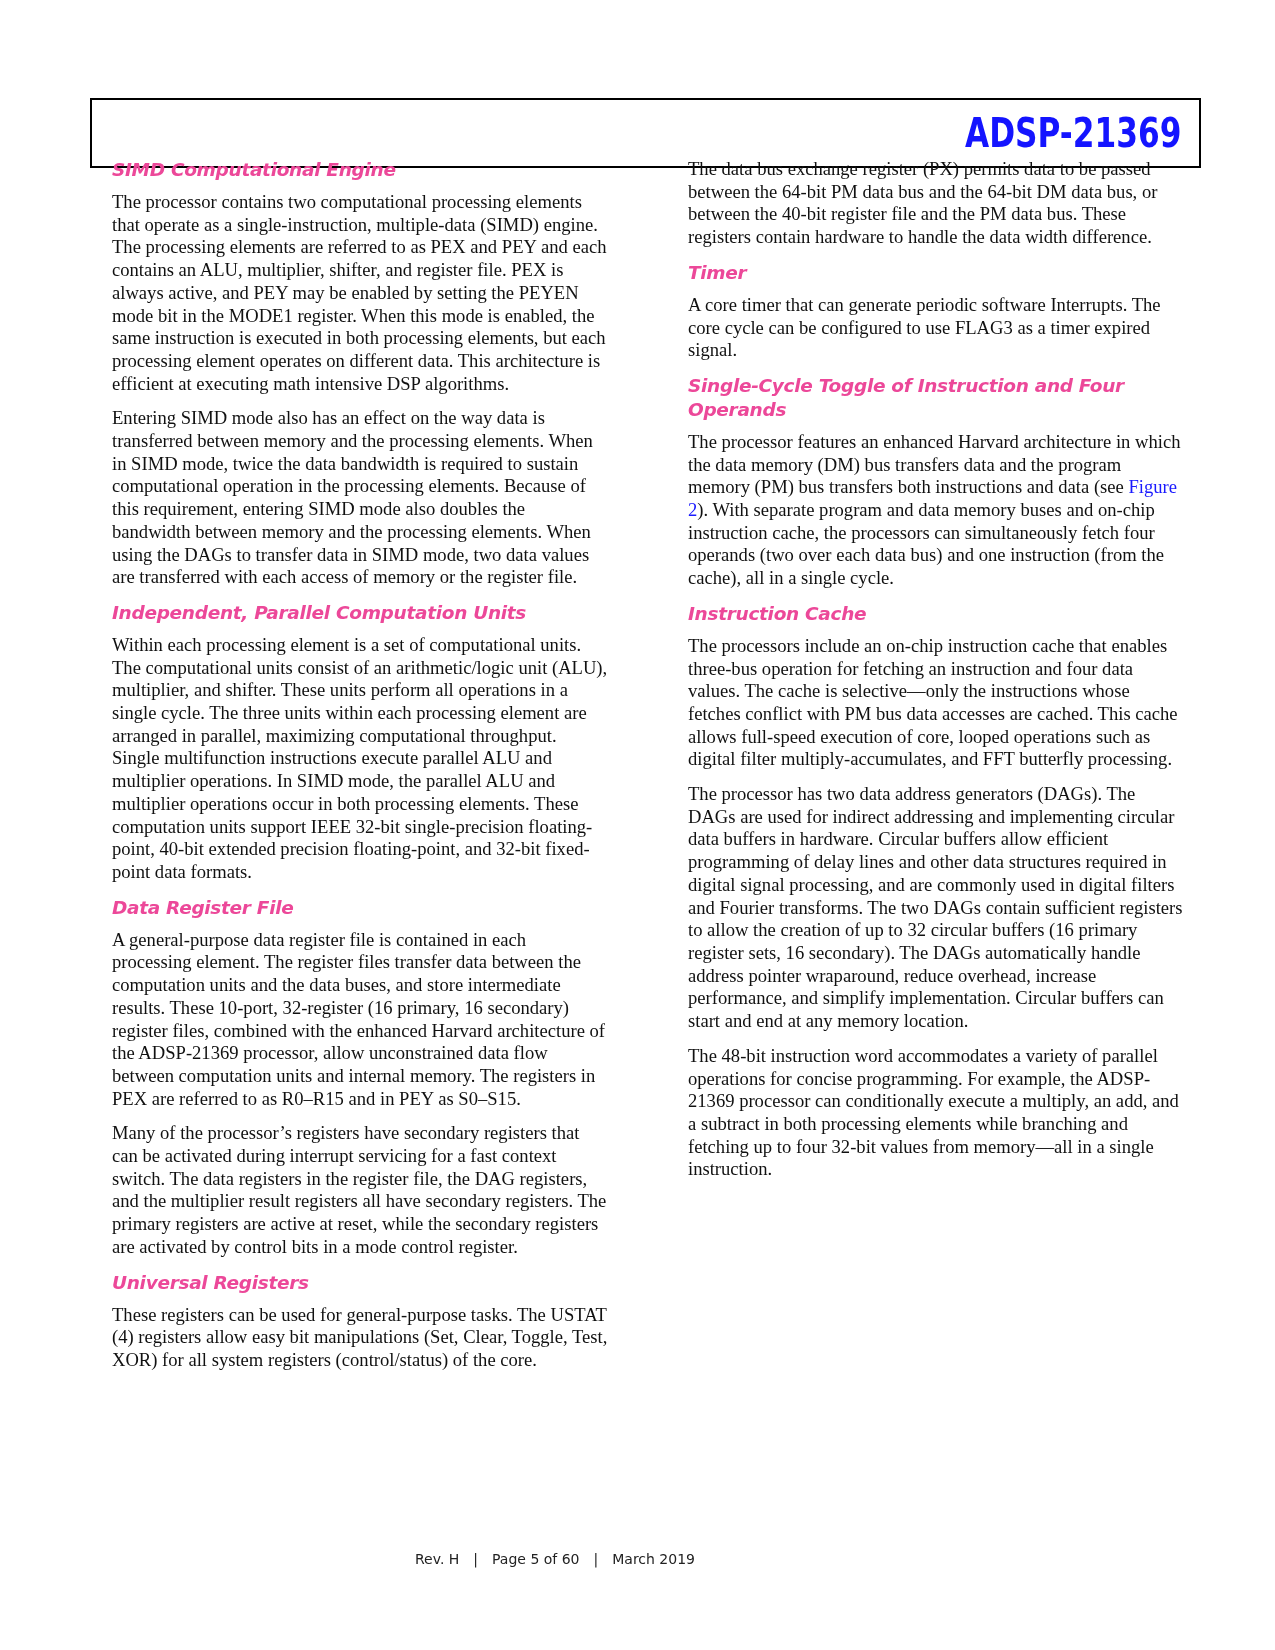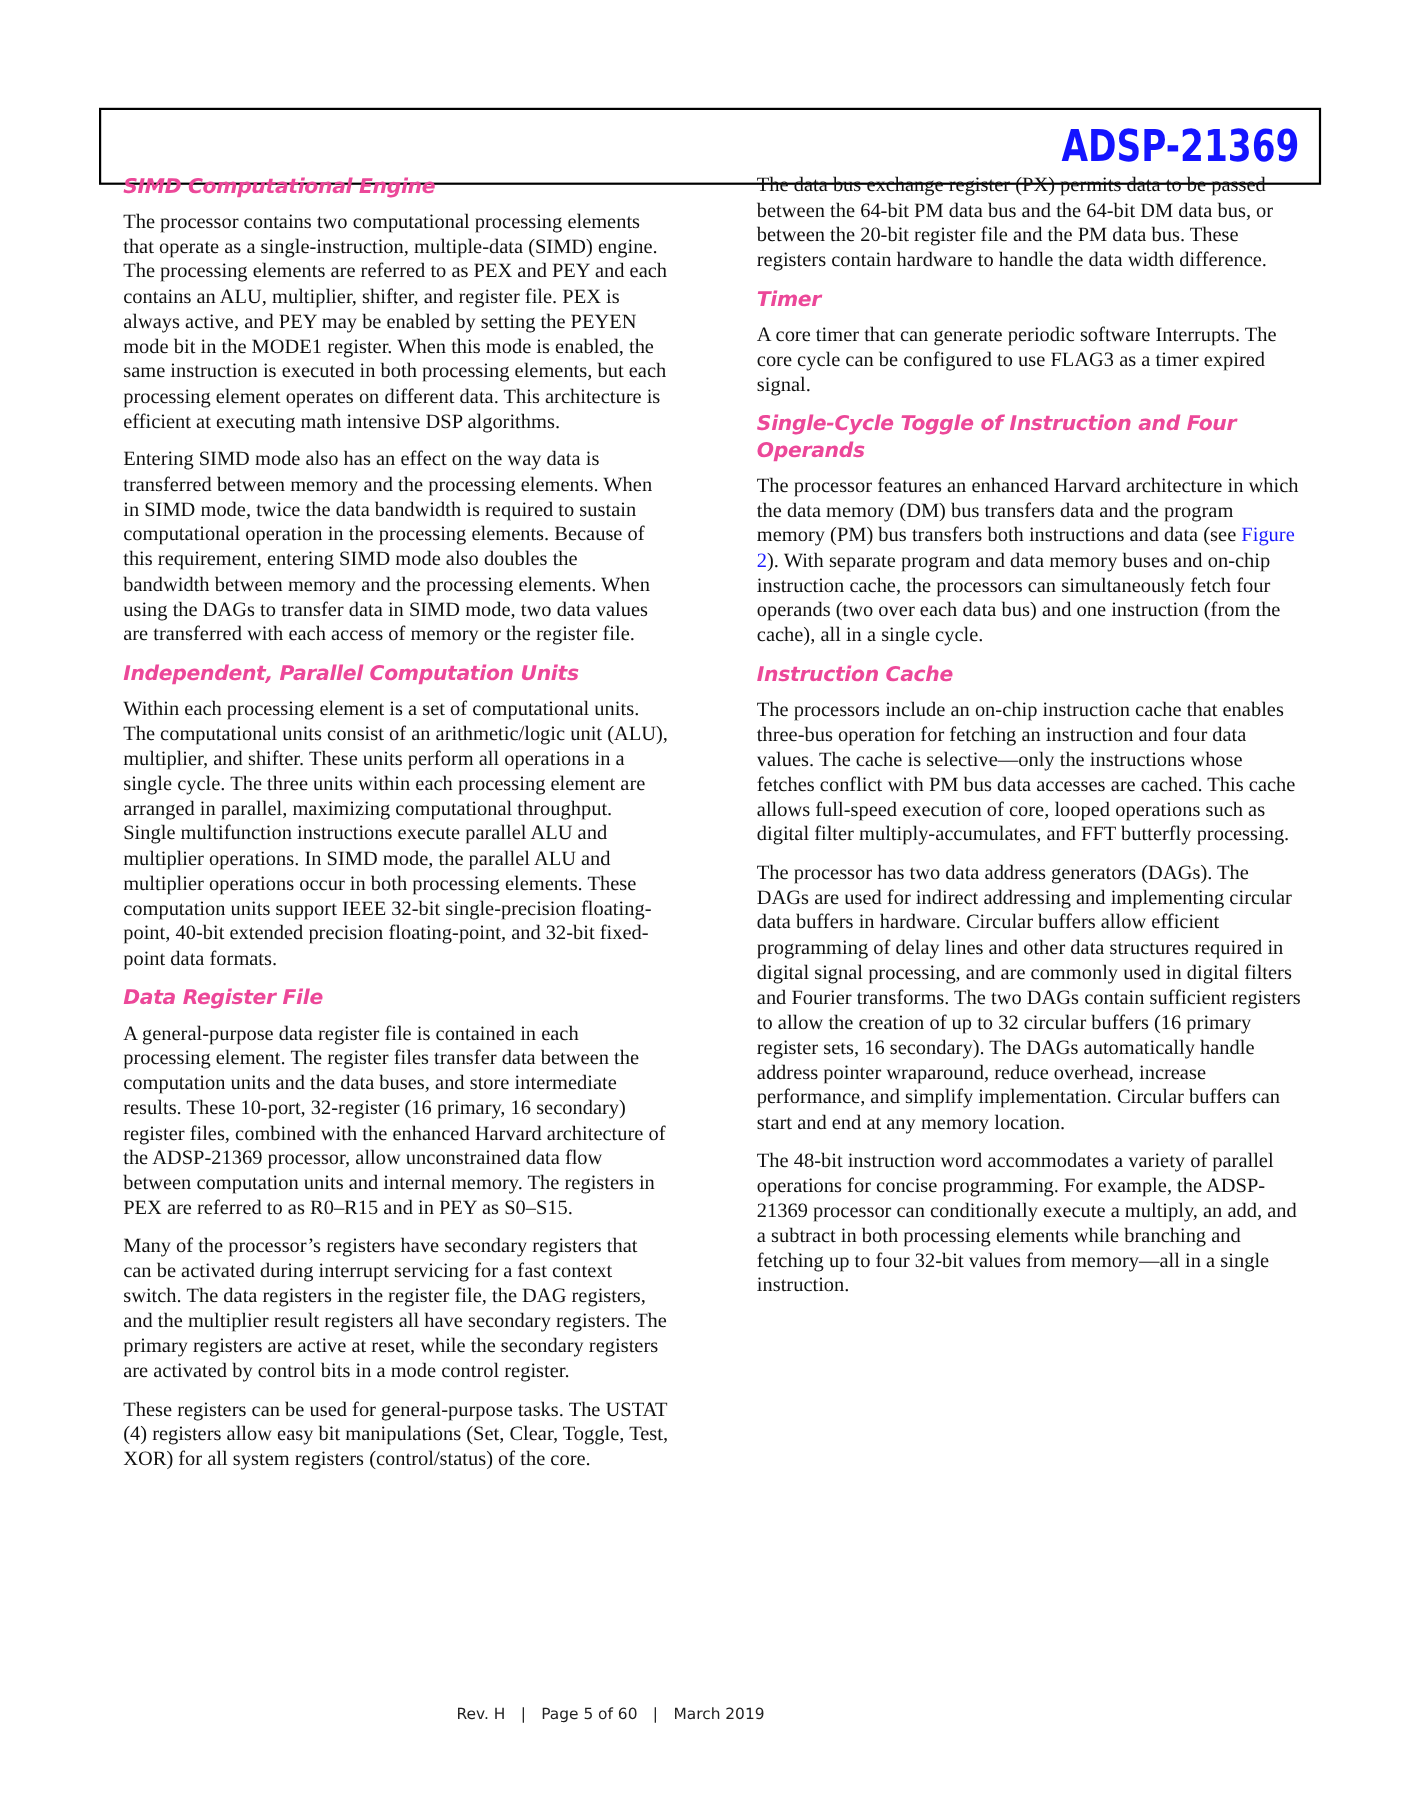"The data bus exchange register" p { text: 20-bit -> 40-bit }
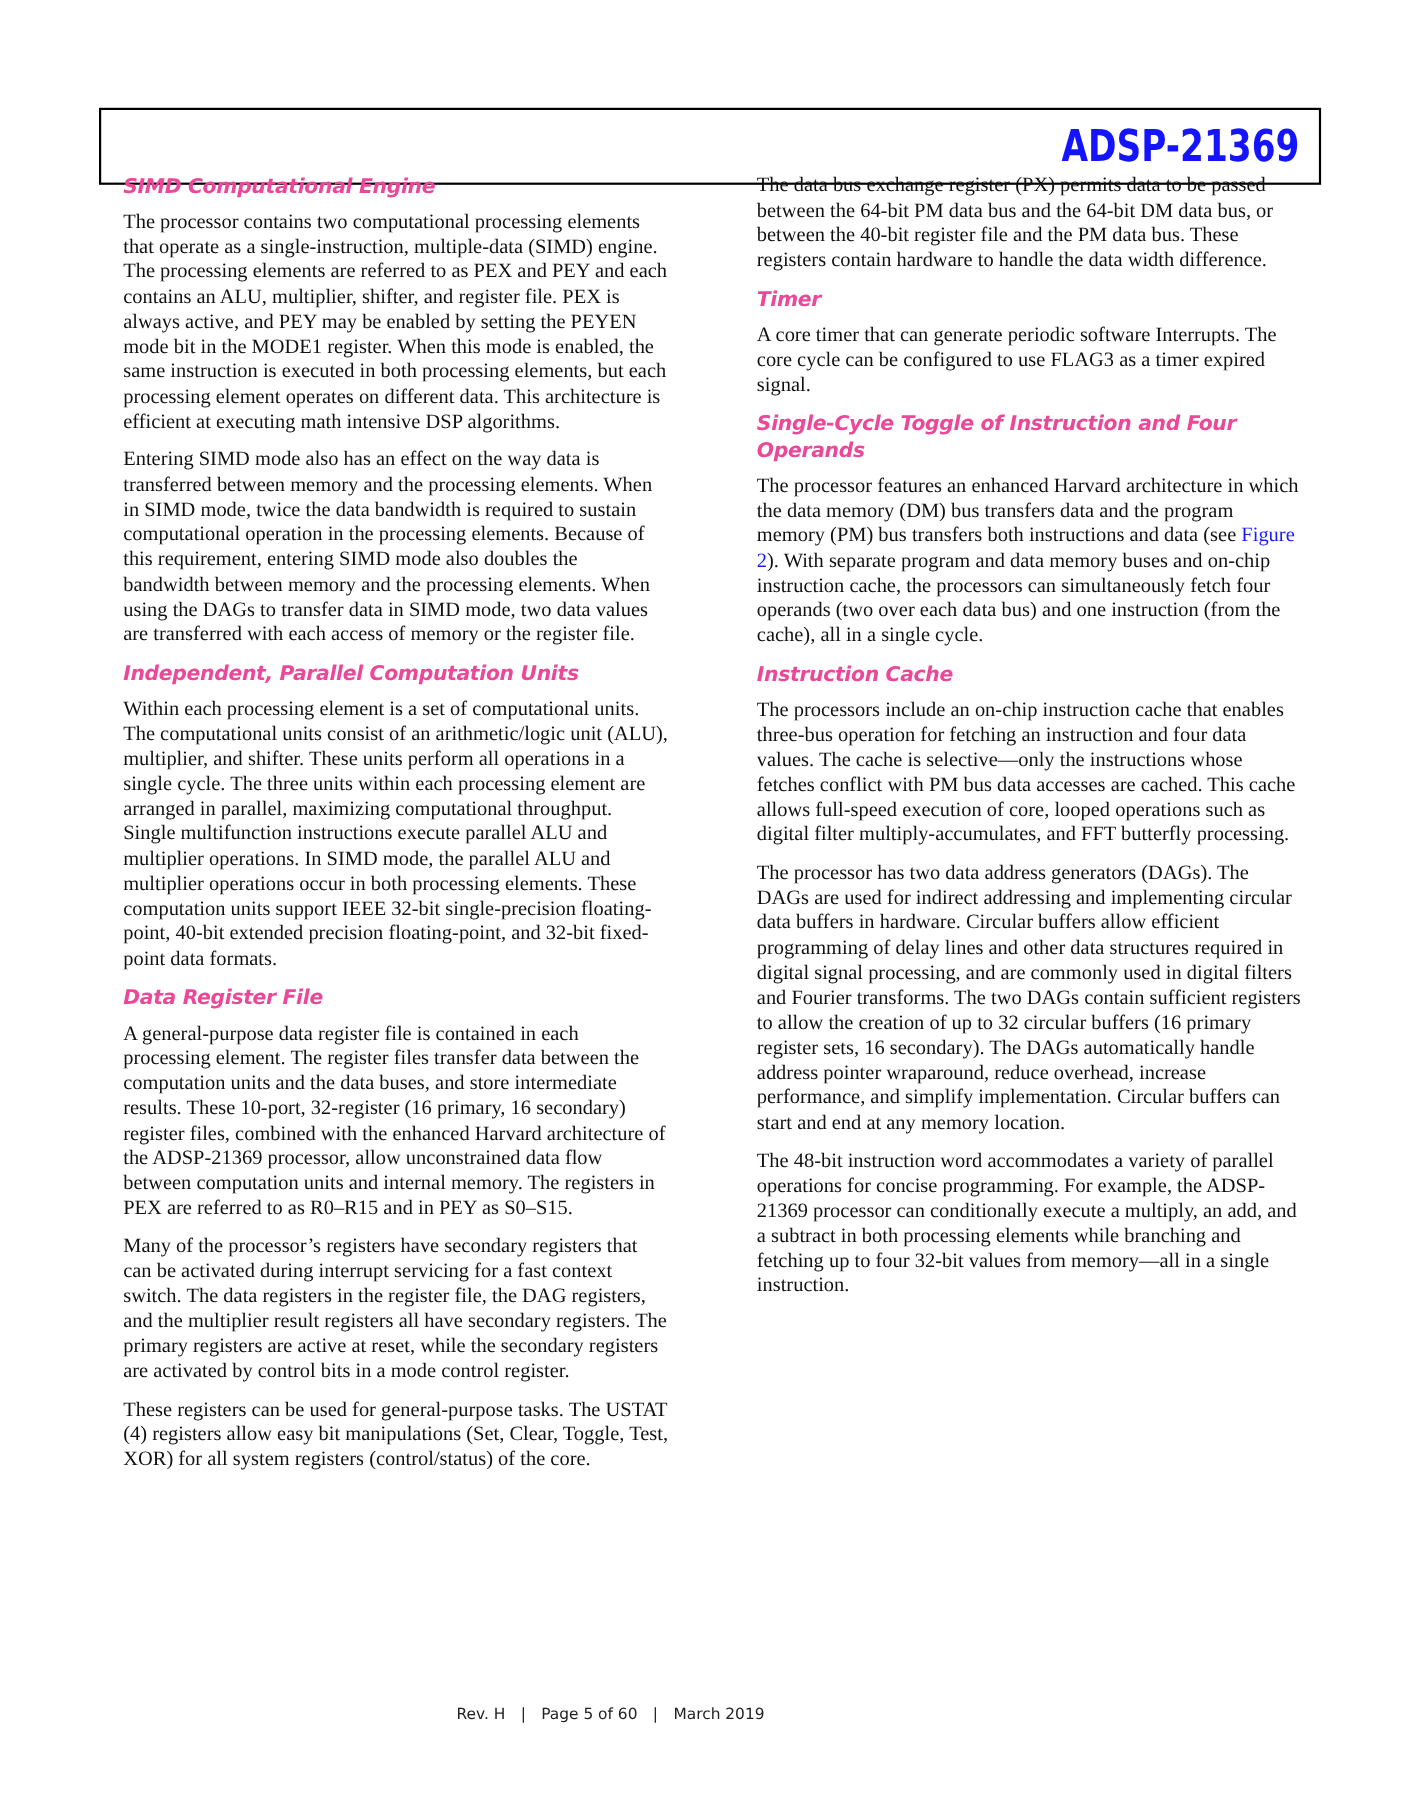"Universal Registers" h2 { html: none -> <h2>Universal Registers</h2> }
